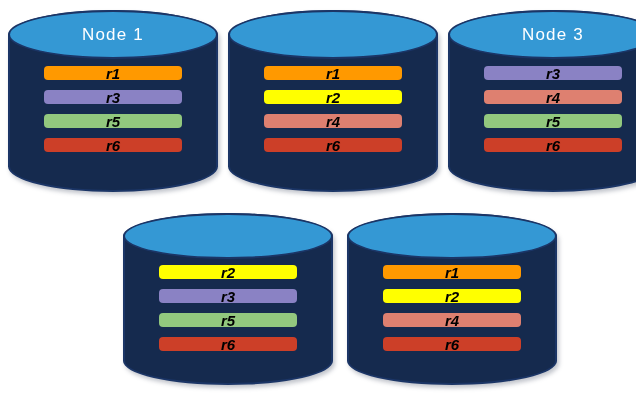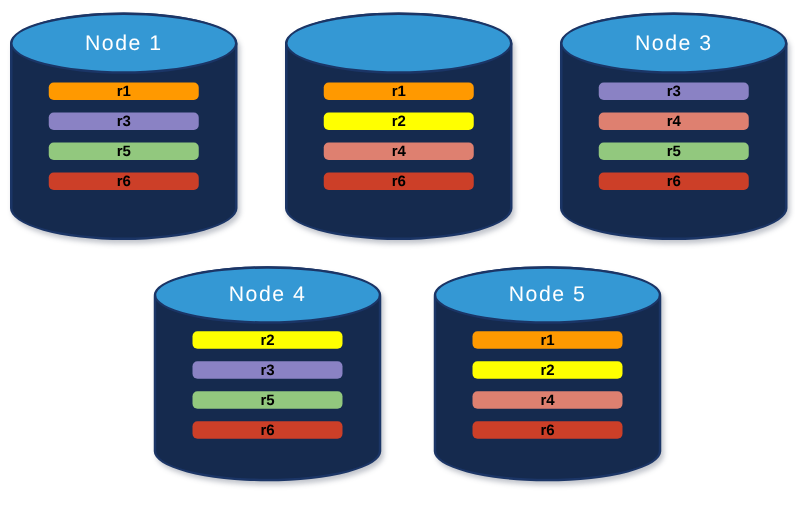"Node 1" .node { padding-left: none -> 28px }
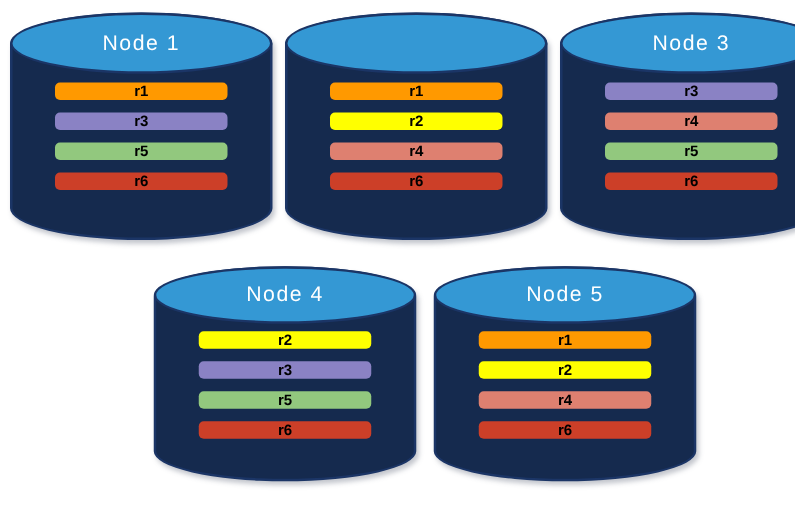"r1" .replica-bar { font-size: 12px -> 15px; font-style: none -> italic }
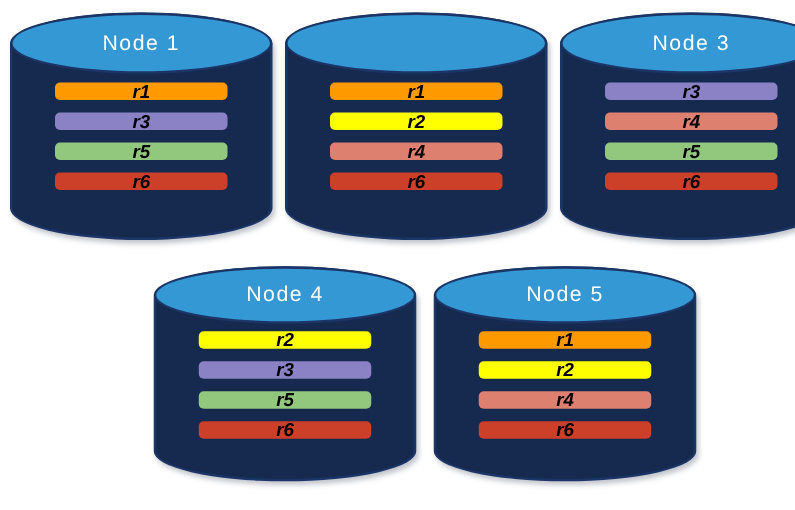"Node 4" div.node-label { html: <div>Node 4</div> -> none }
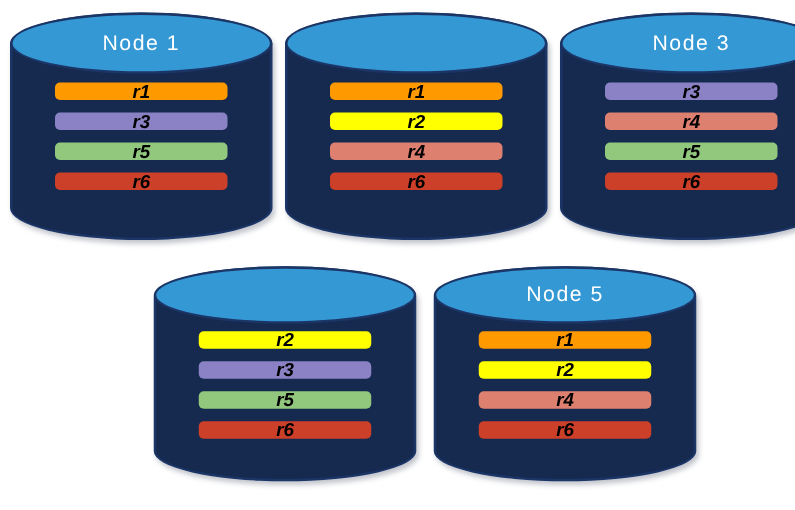"Node 5" div.node-label { html: <div>Node 5</div> -> none }
